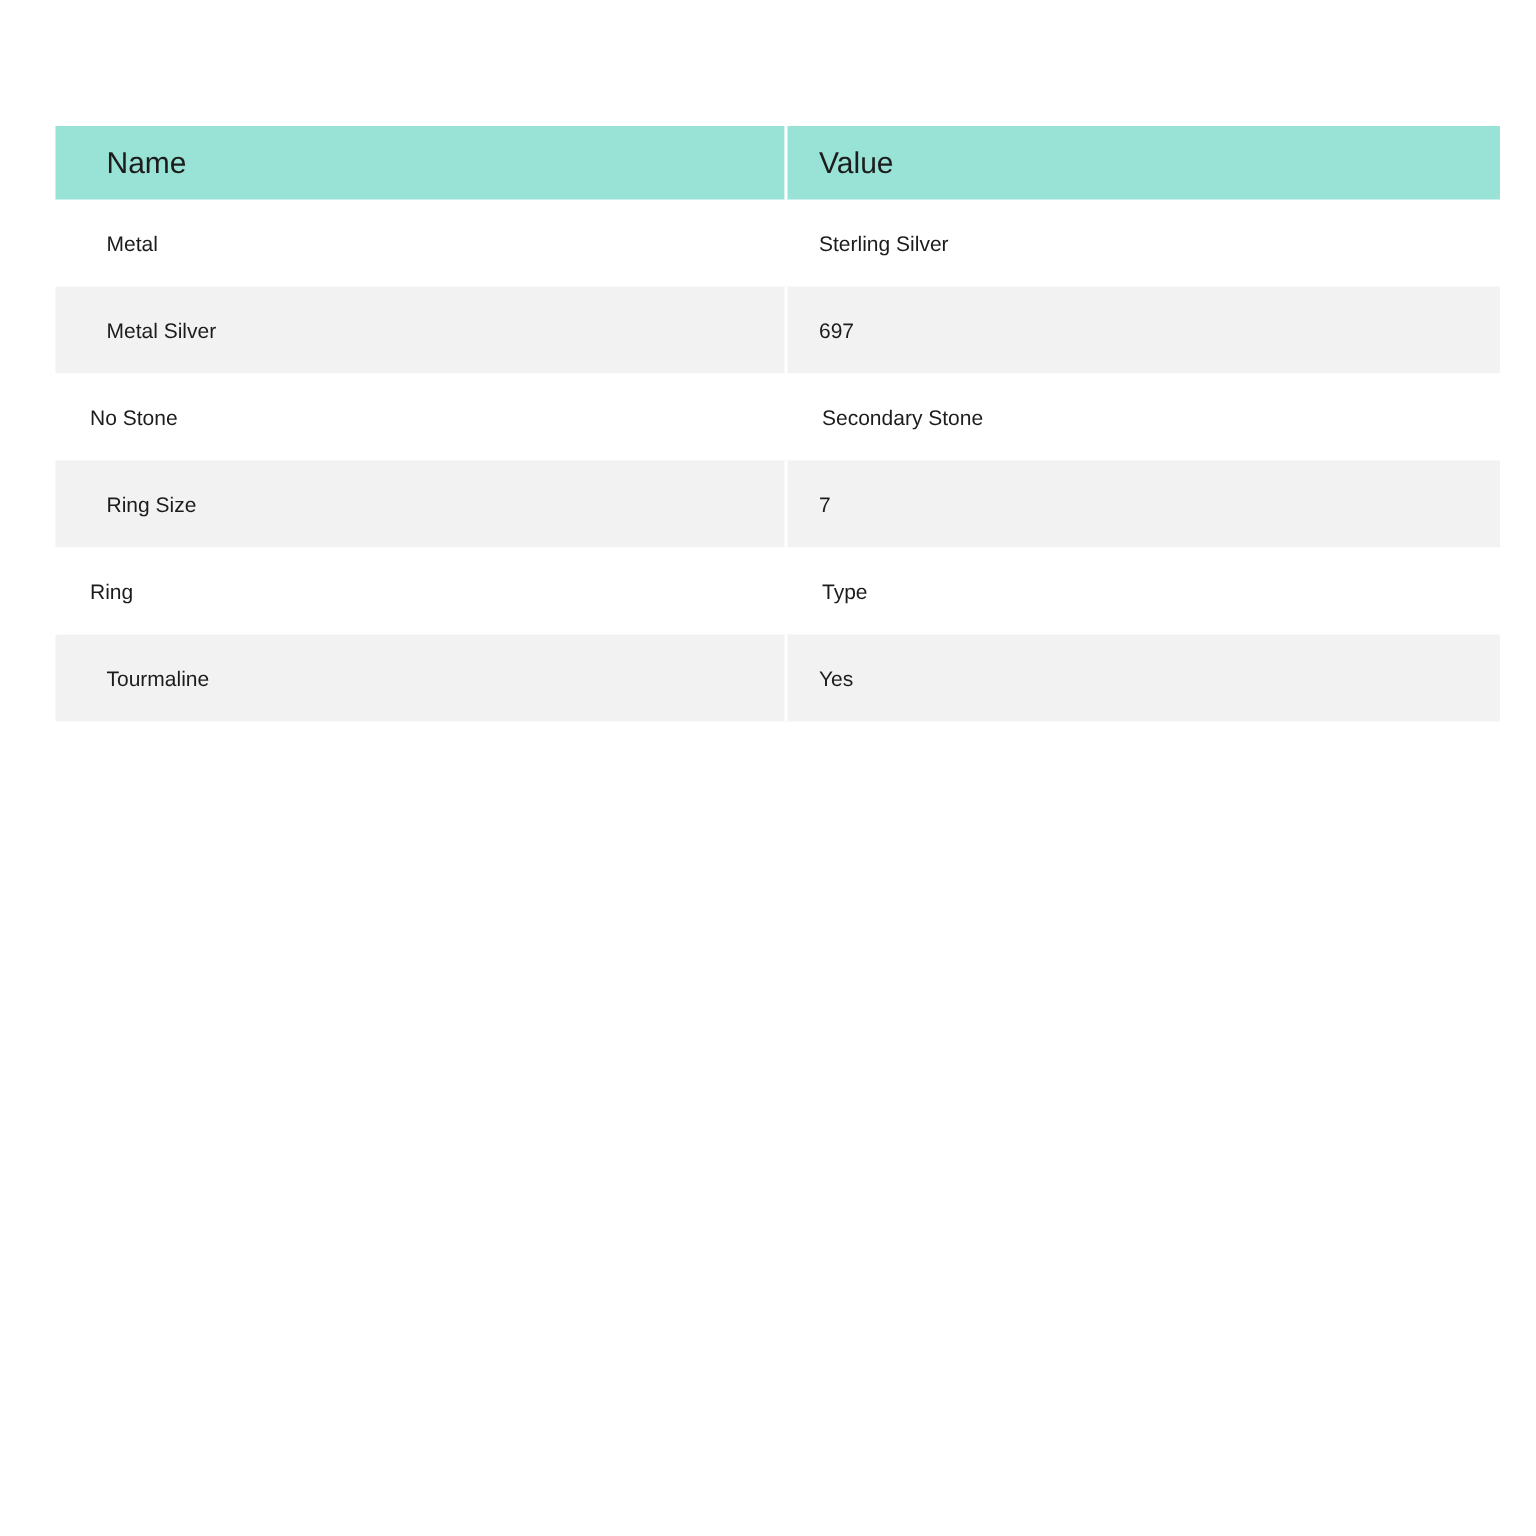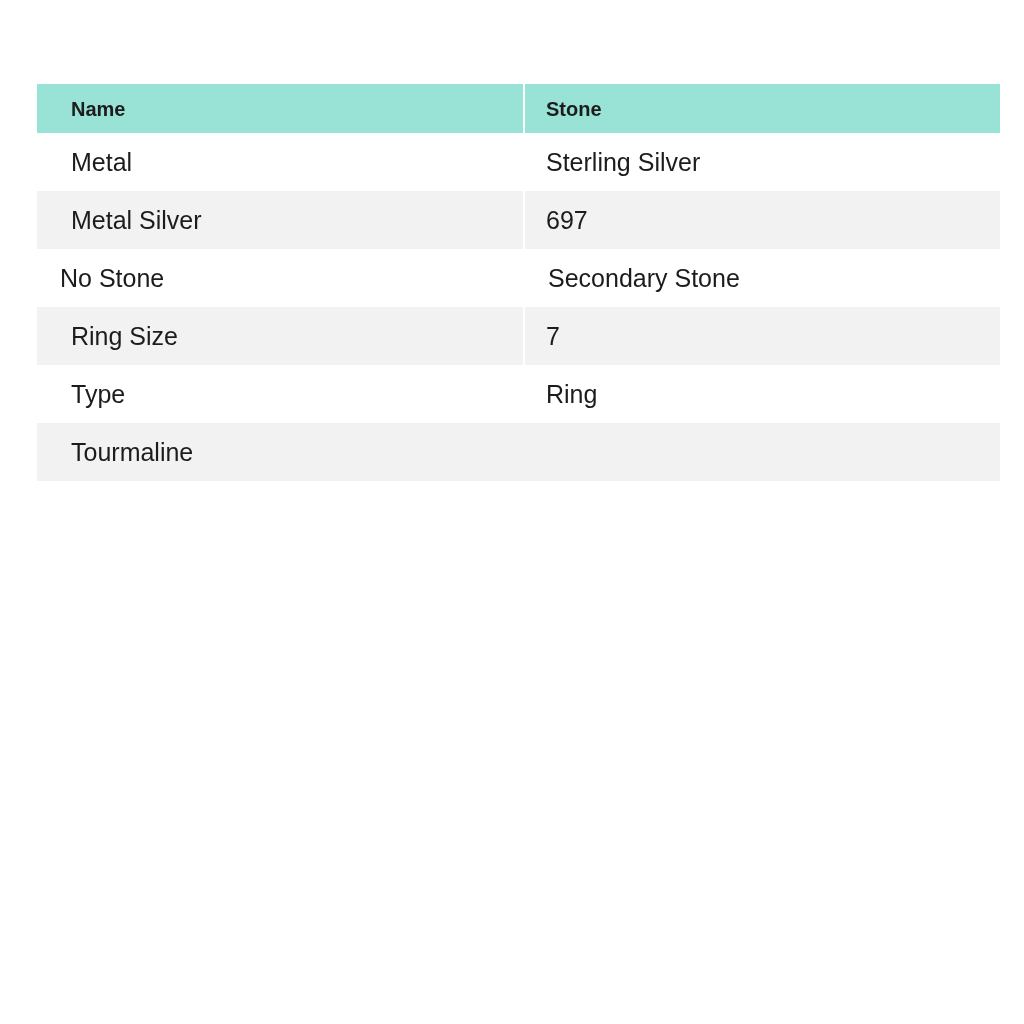"Name" .row.header .cell { font-weight: 700 -> 400 }
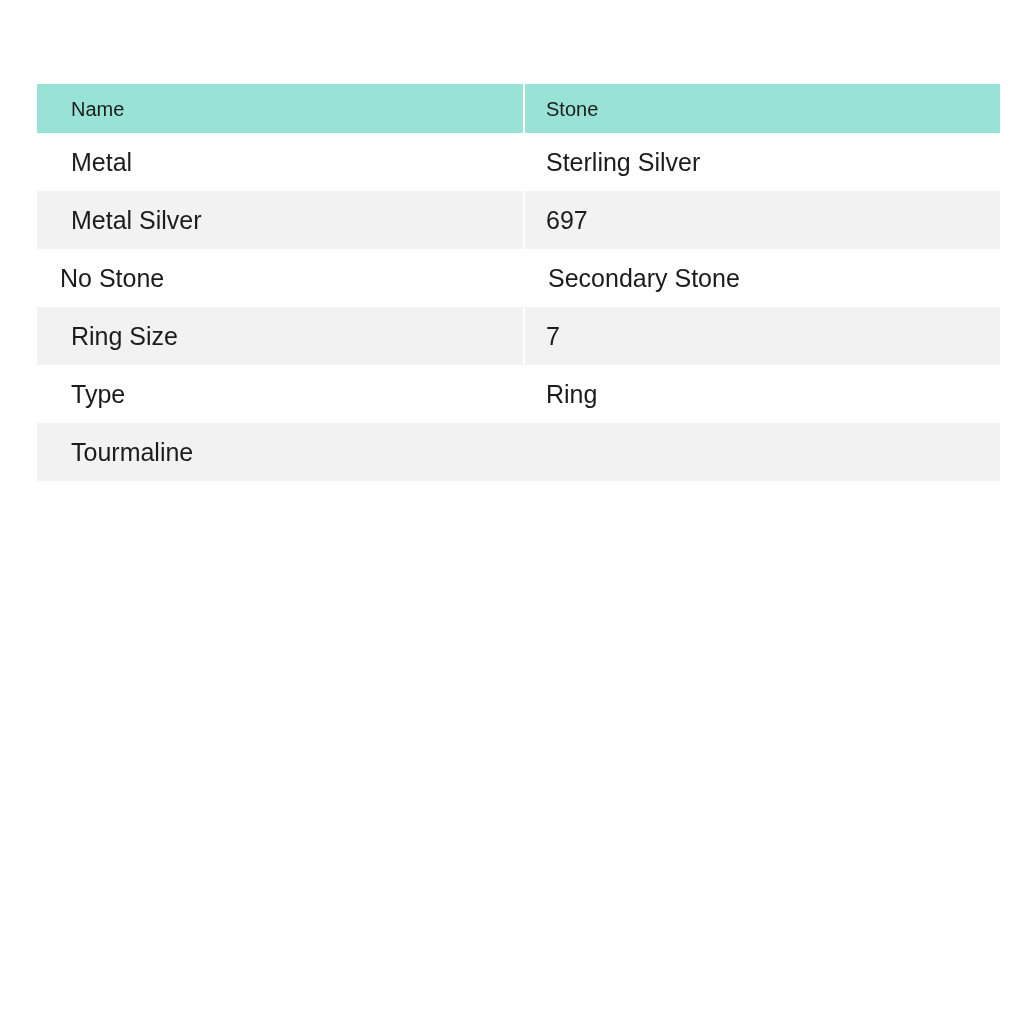"Stone" div.cell { text: Stone -> Value }
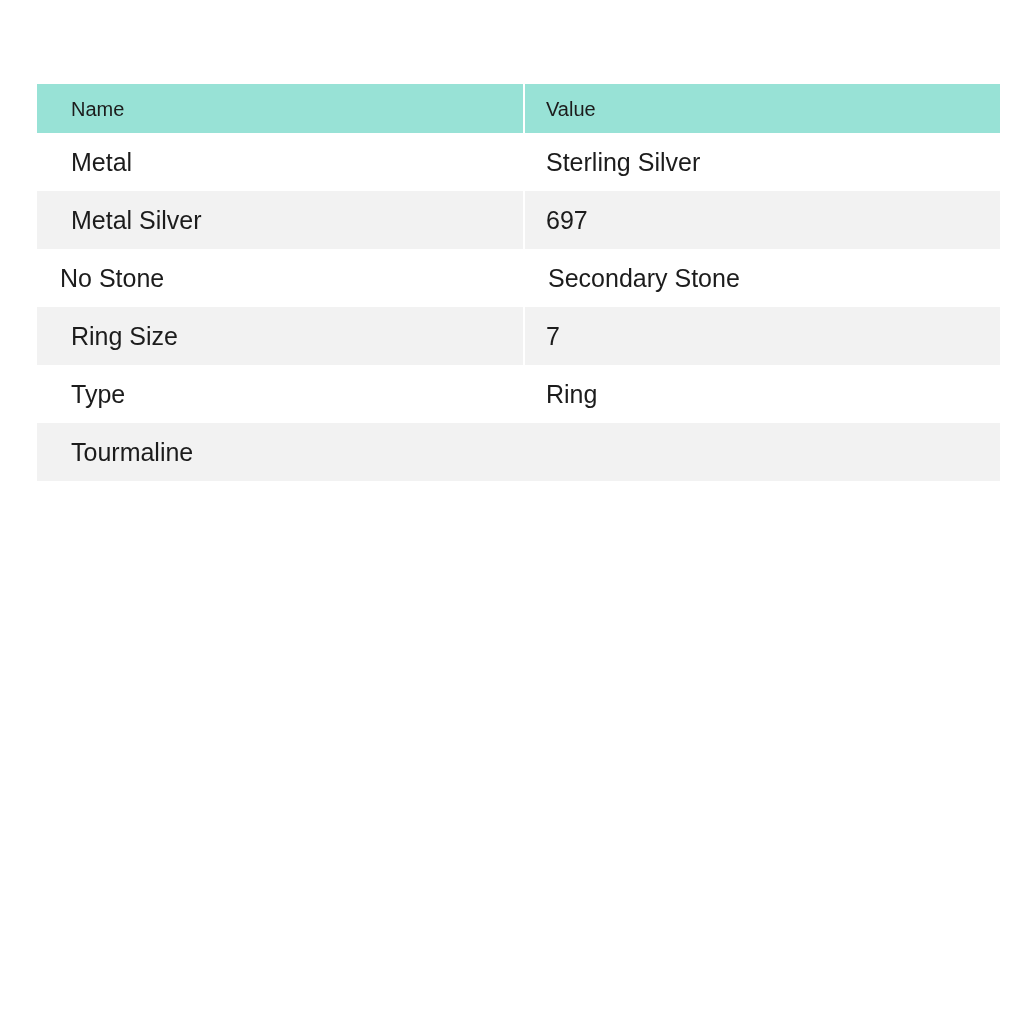"Metal" .cell { font-size: 25px -> 14px }
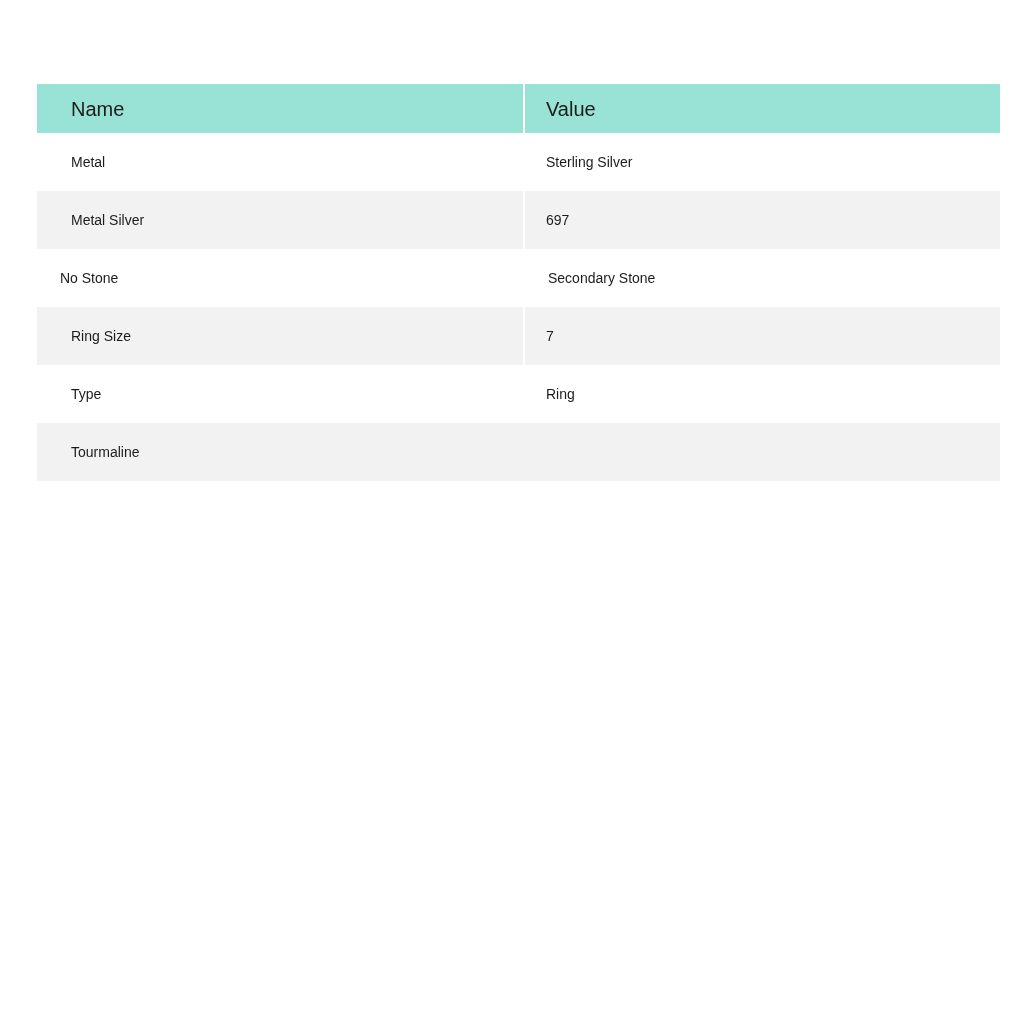"Type" div.cell { order: before "Ring" -> after "Ring" }
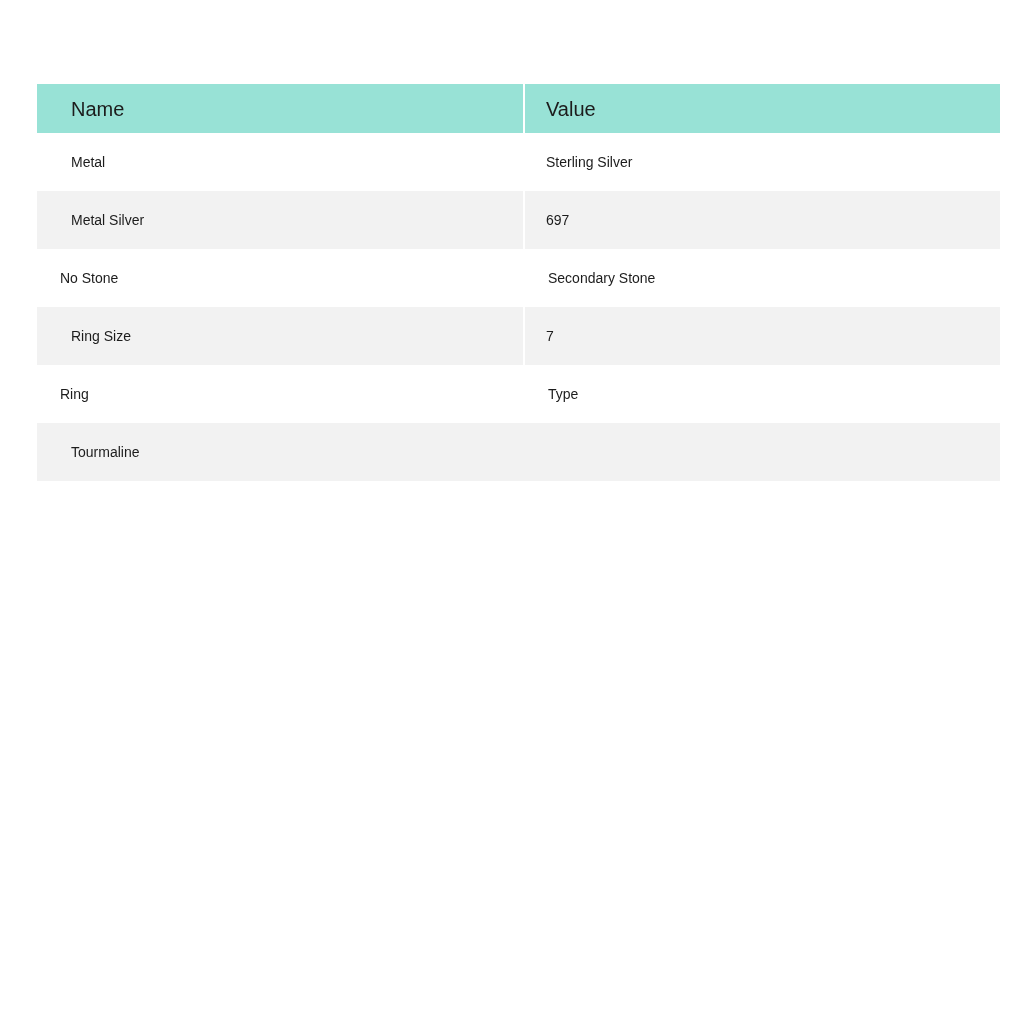"Yes" div.cell { html: none -> <div>Yes</div> }
